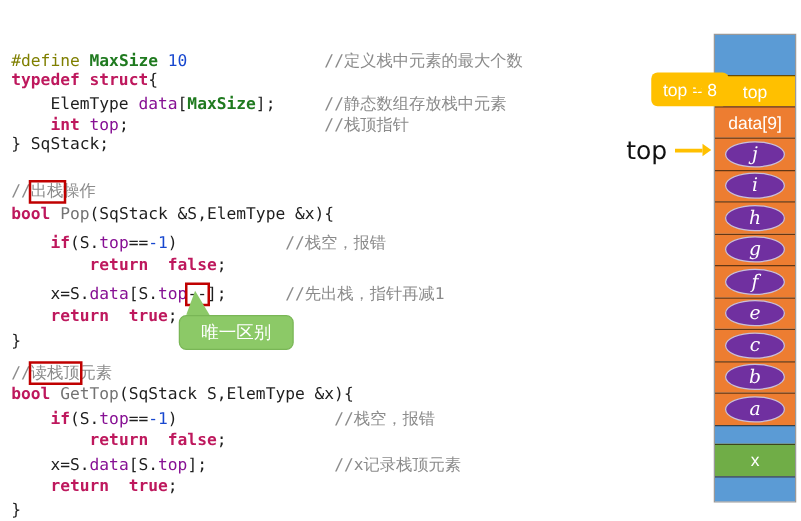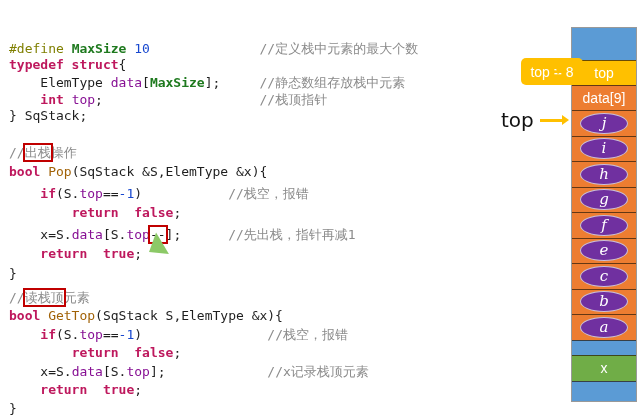"Pop" .tok-fn { color: #a16207 -> #737373 }
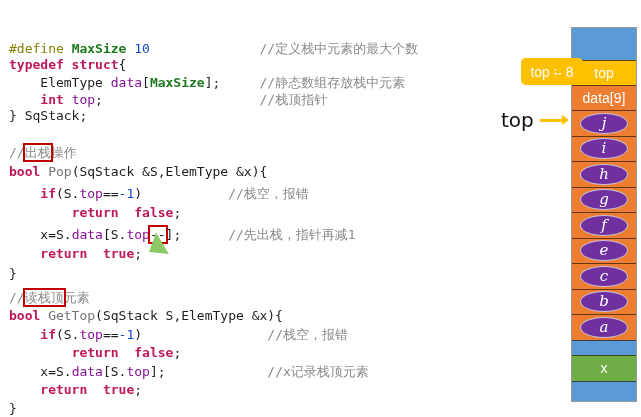"唯一区别" div.green-callout { html: none -> <div> <span>唯一区别</span> </div> }
